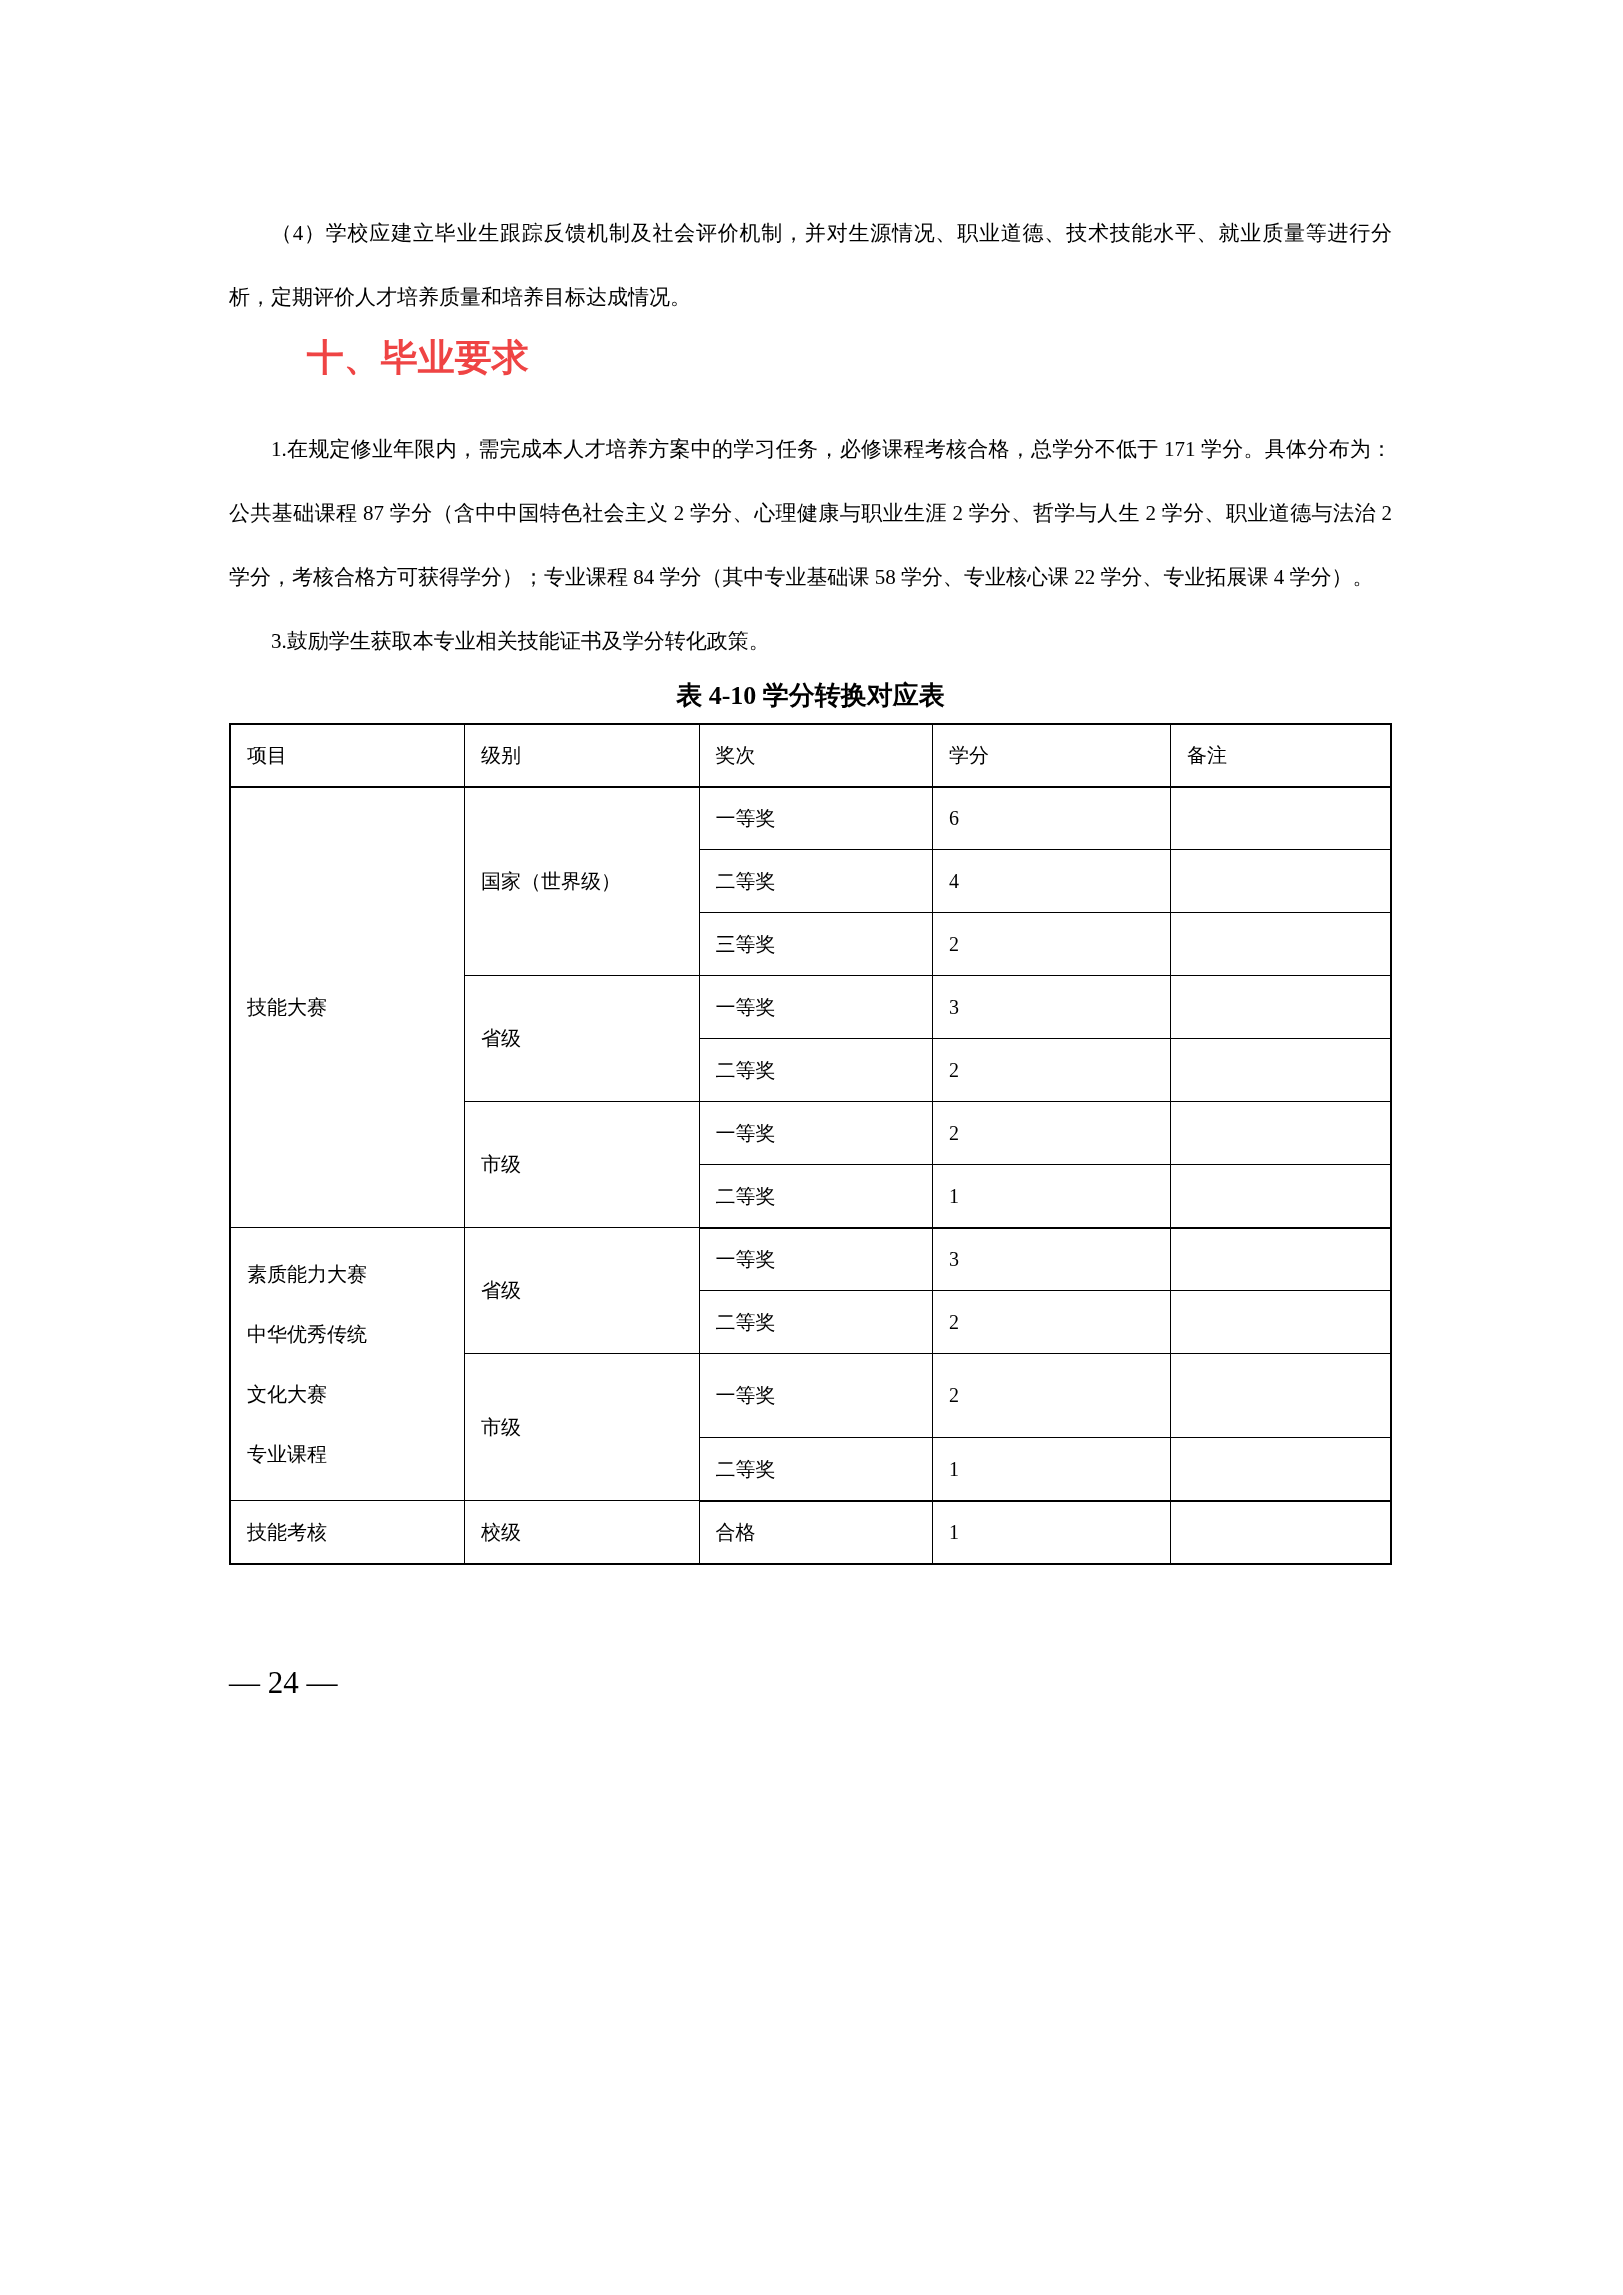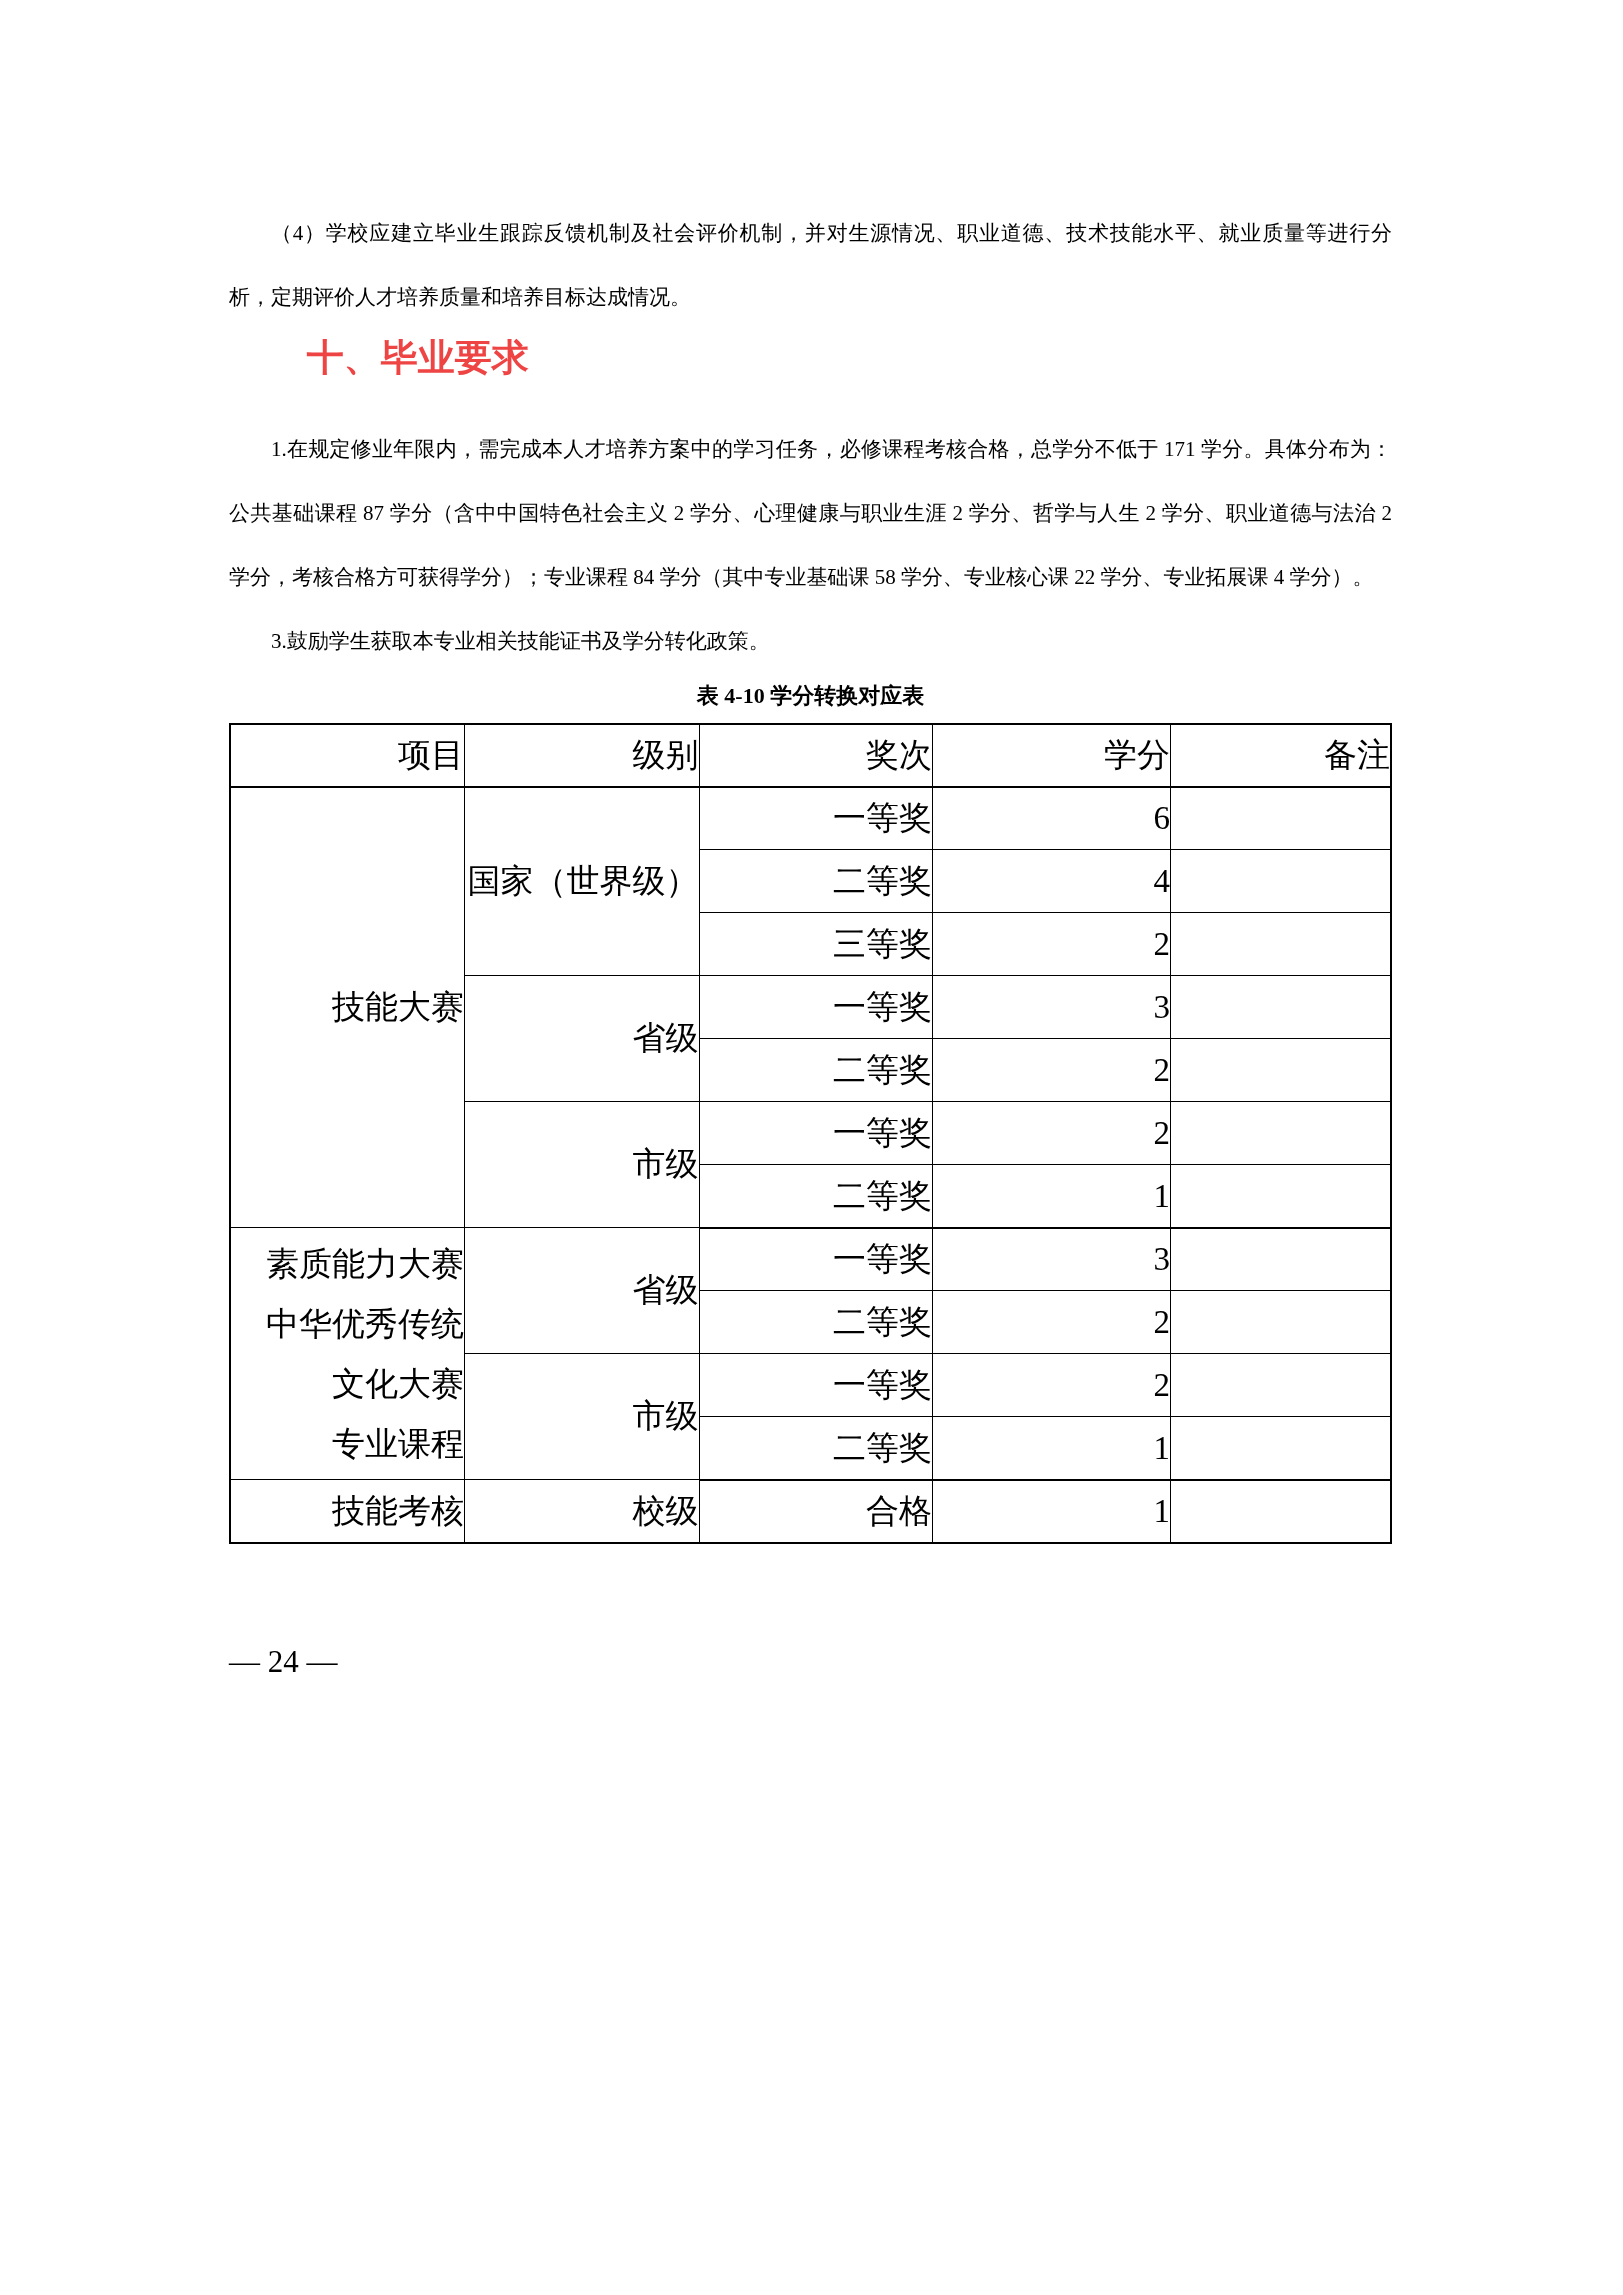"表 4-10 学分转换对应表" .caption { font-size: 22px -> 26px }
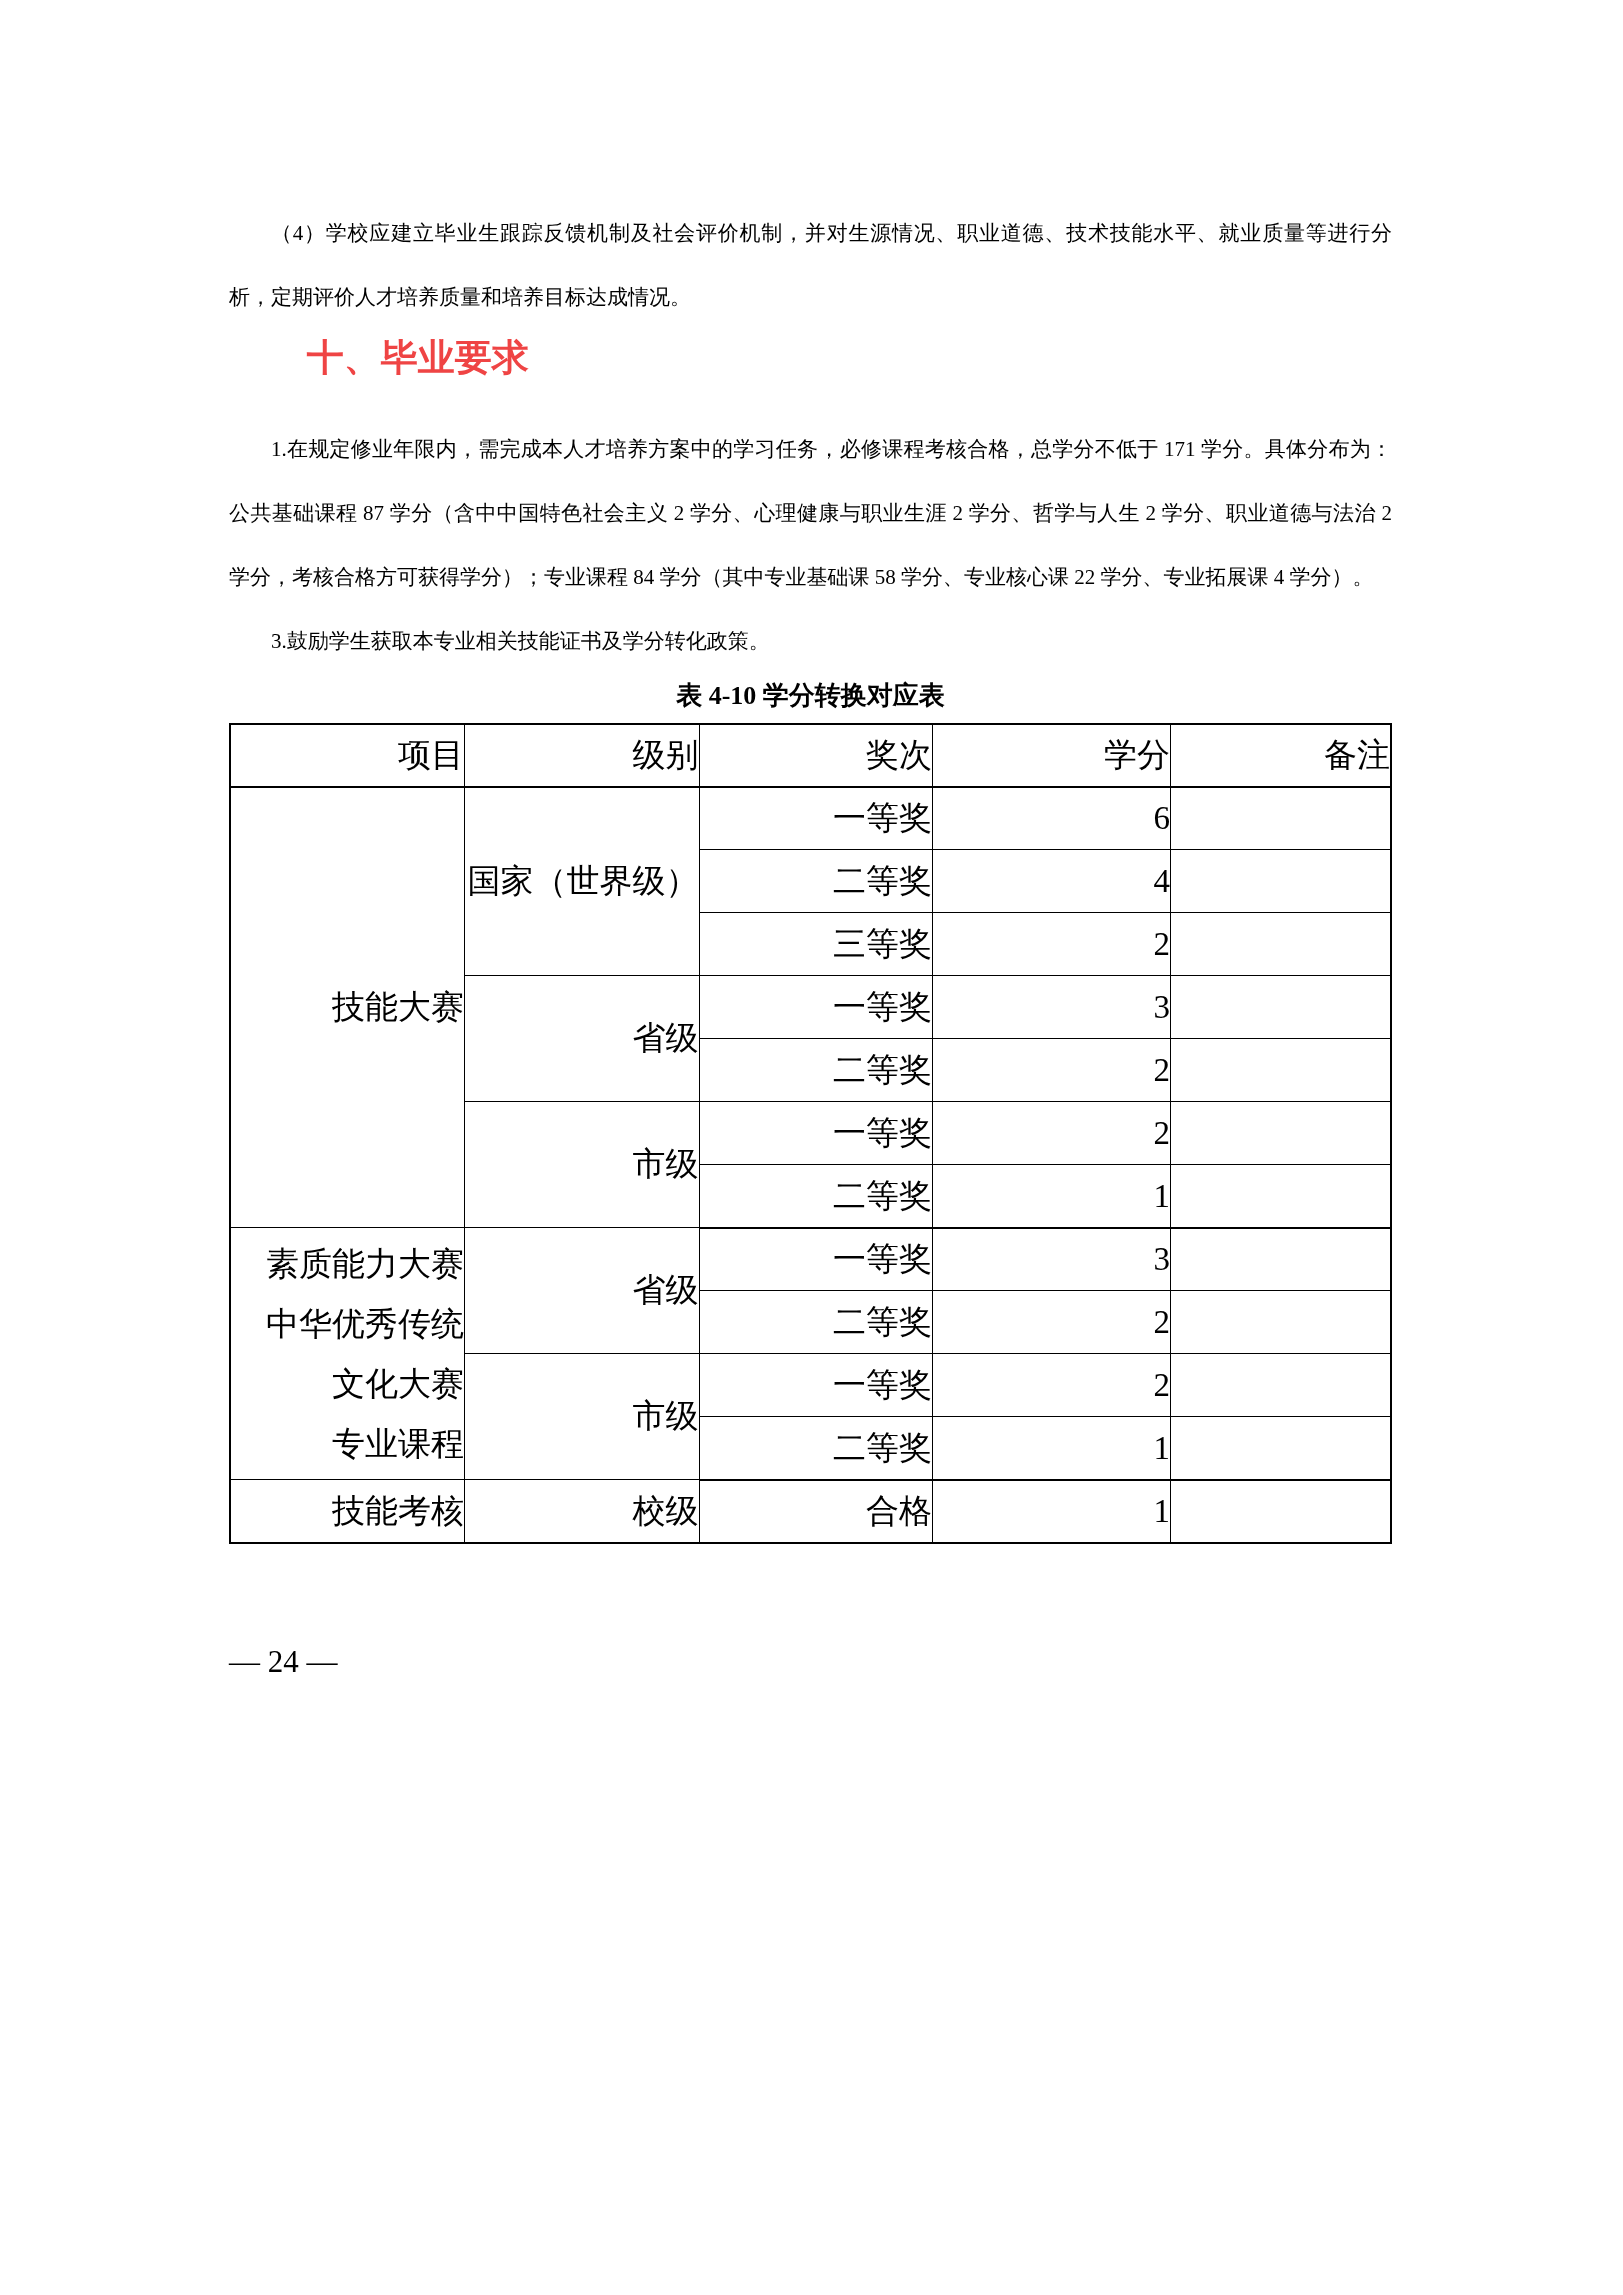"项目" table.credit-table th, table.credit-table td { font-size: 33px -> 20px; padding: 0 -> 16px; text-align: right -> left }
